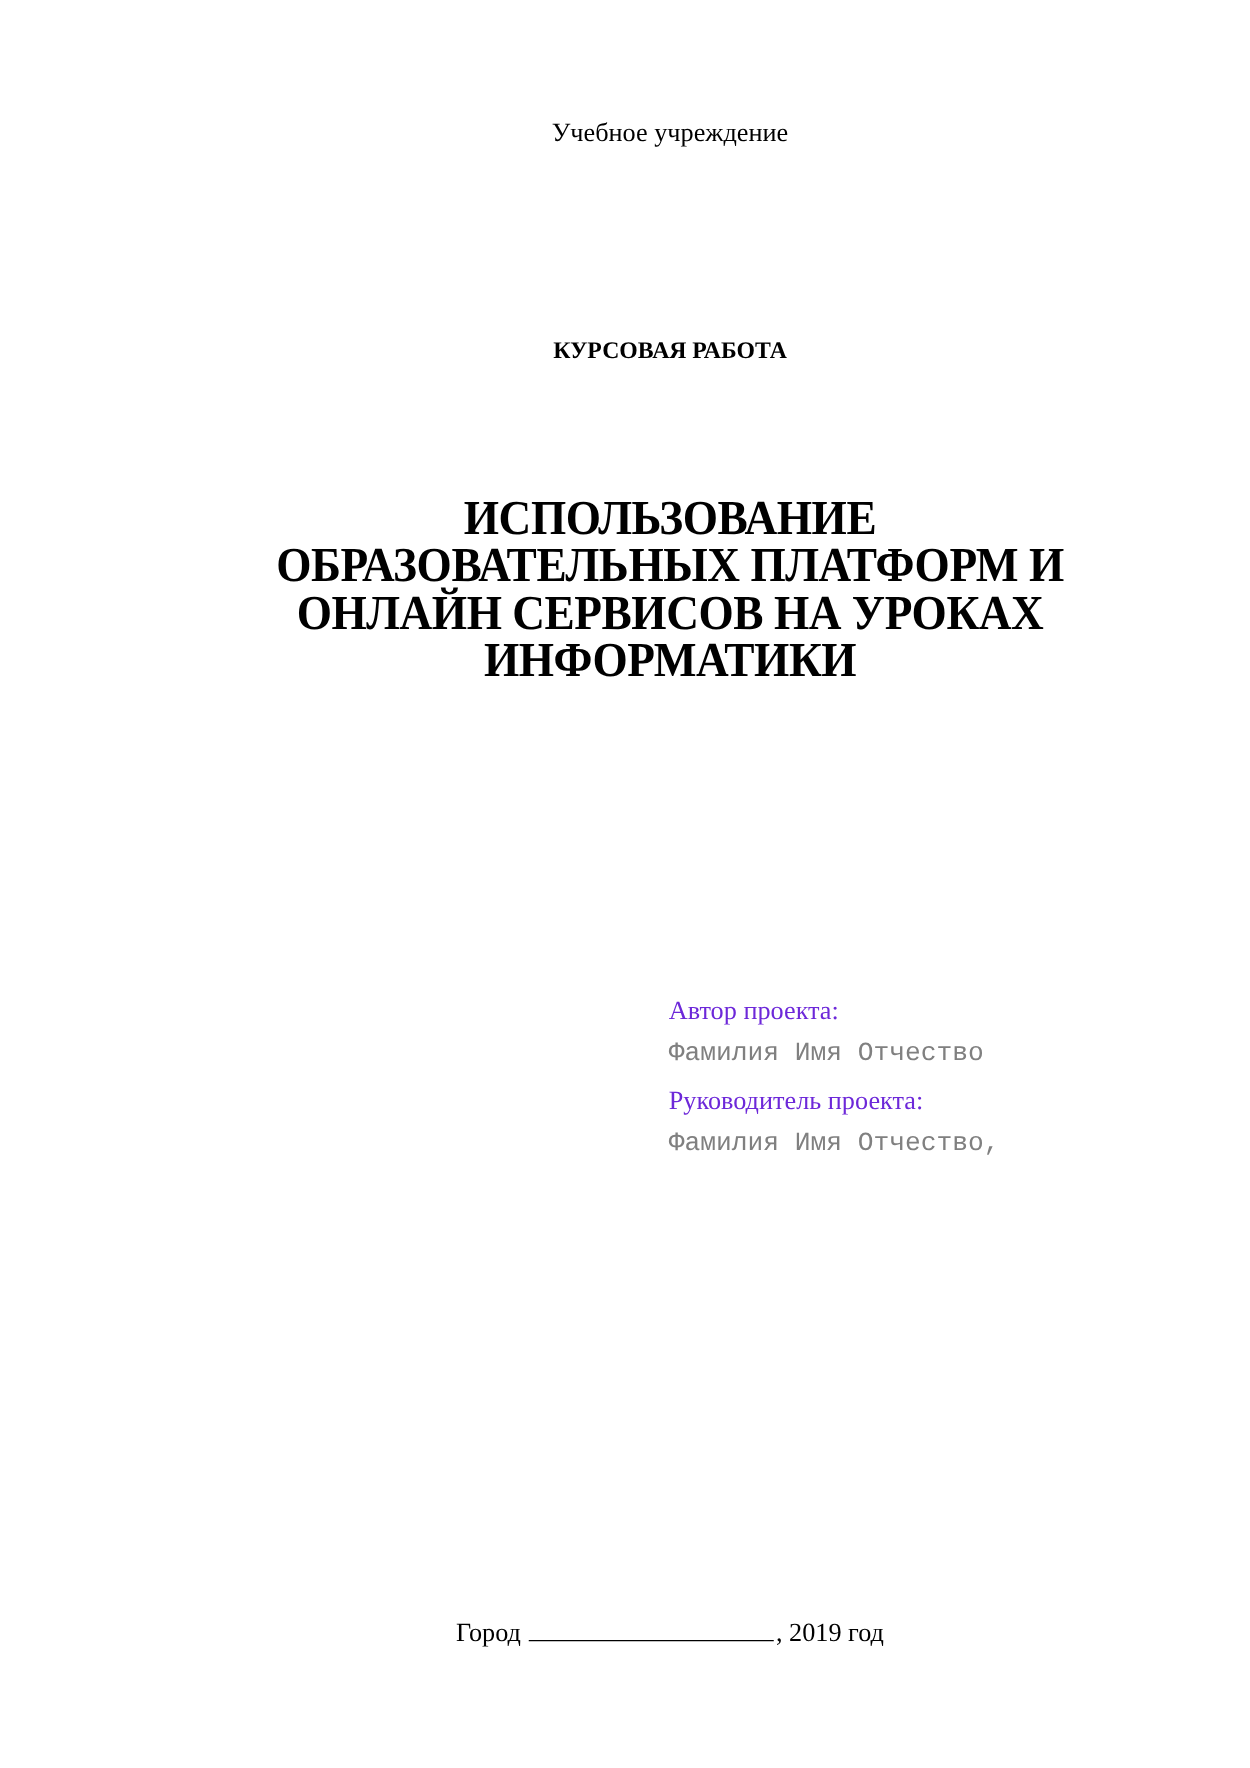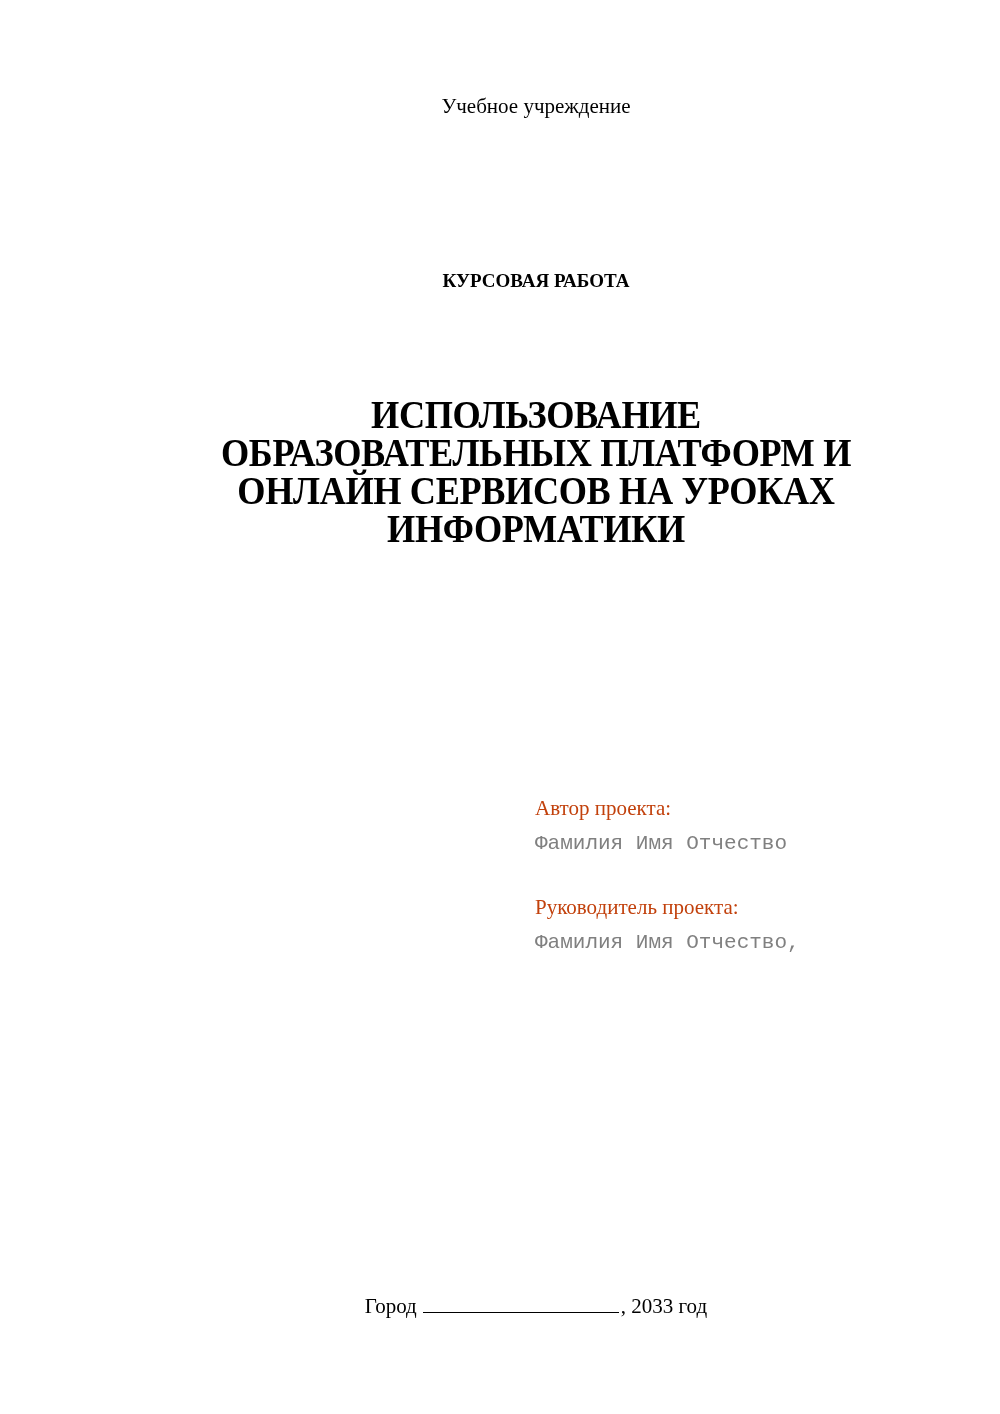"Автор проекта:" .credits .label { color: #c2410c -> #6d28d9 }
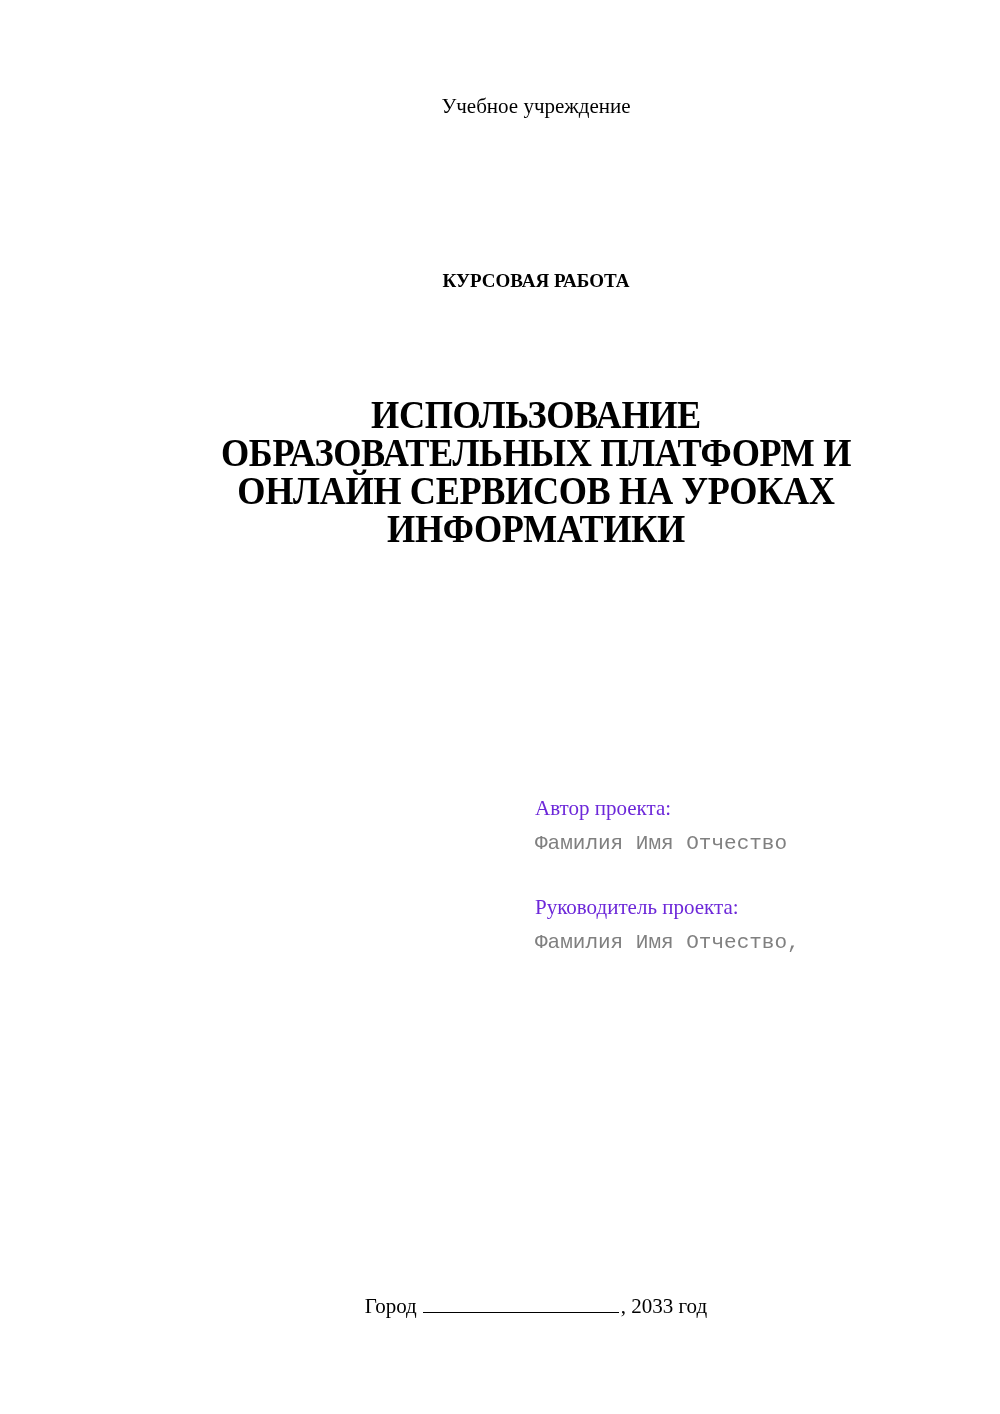"Руководитель проекта:" .credits .group + .group { margin-top: 27px -> none }
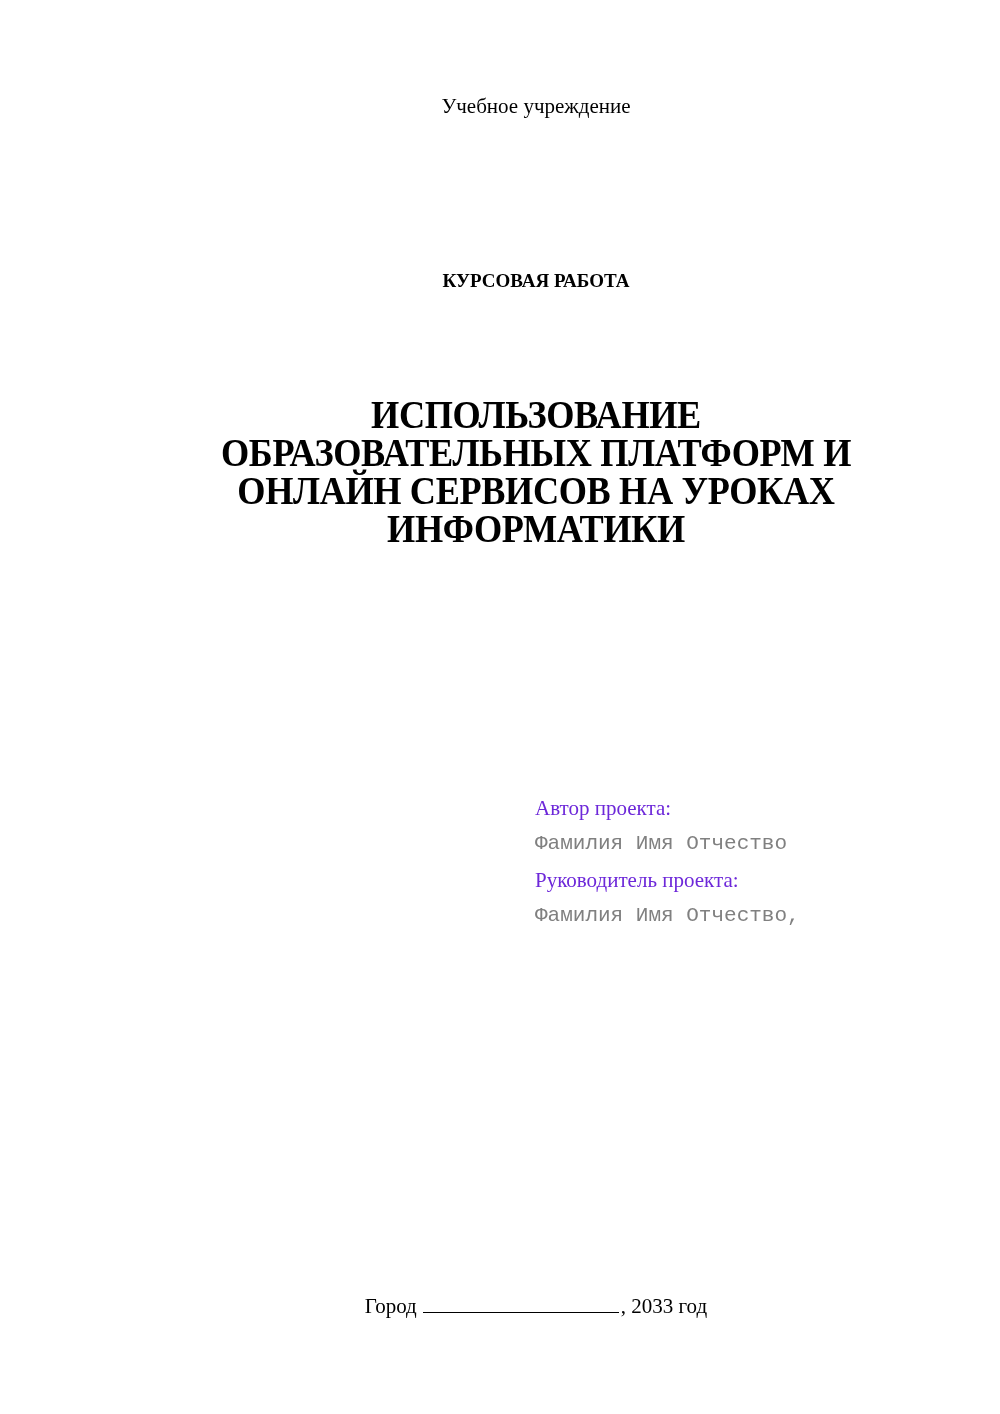", 2033 год" span { text: 2033 -> 2019 }
